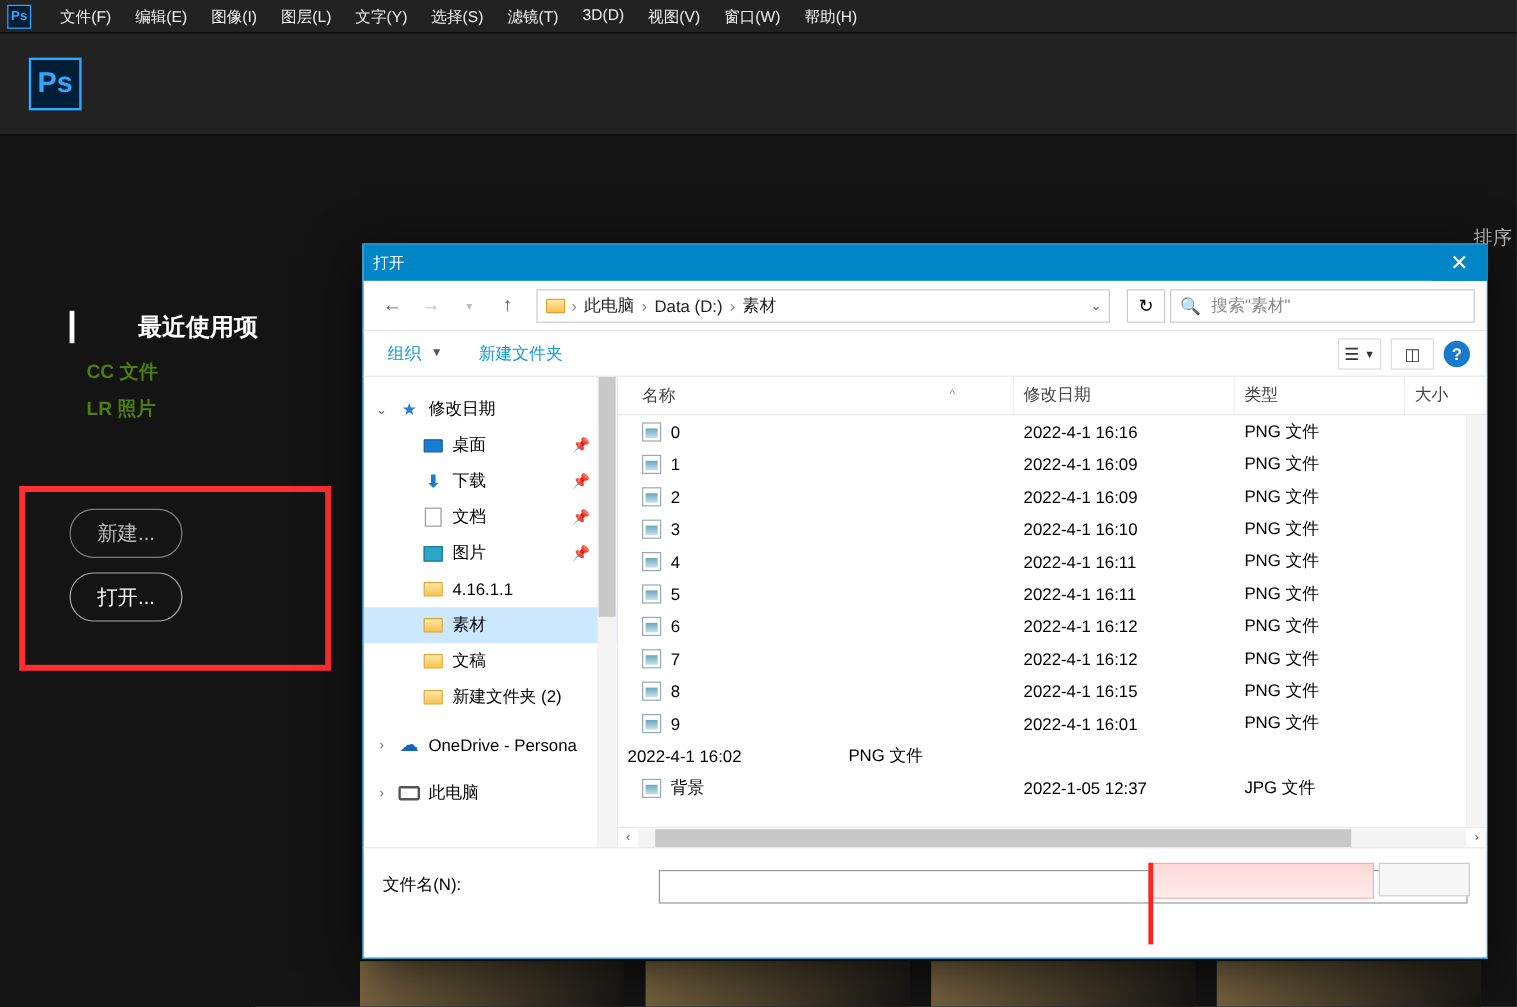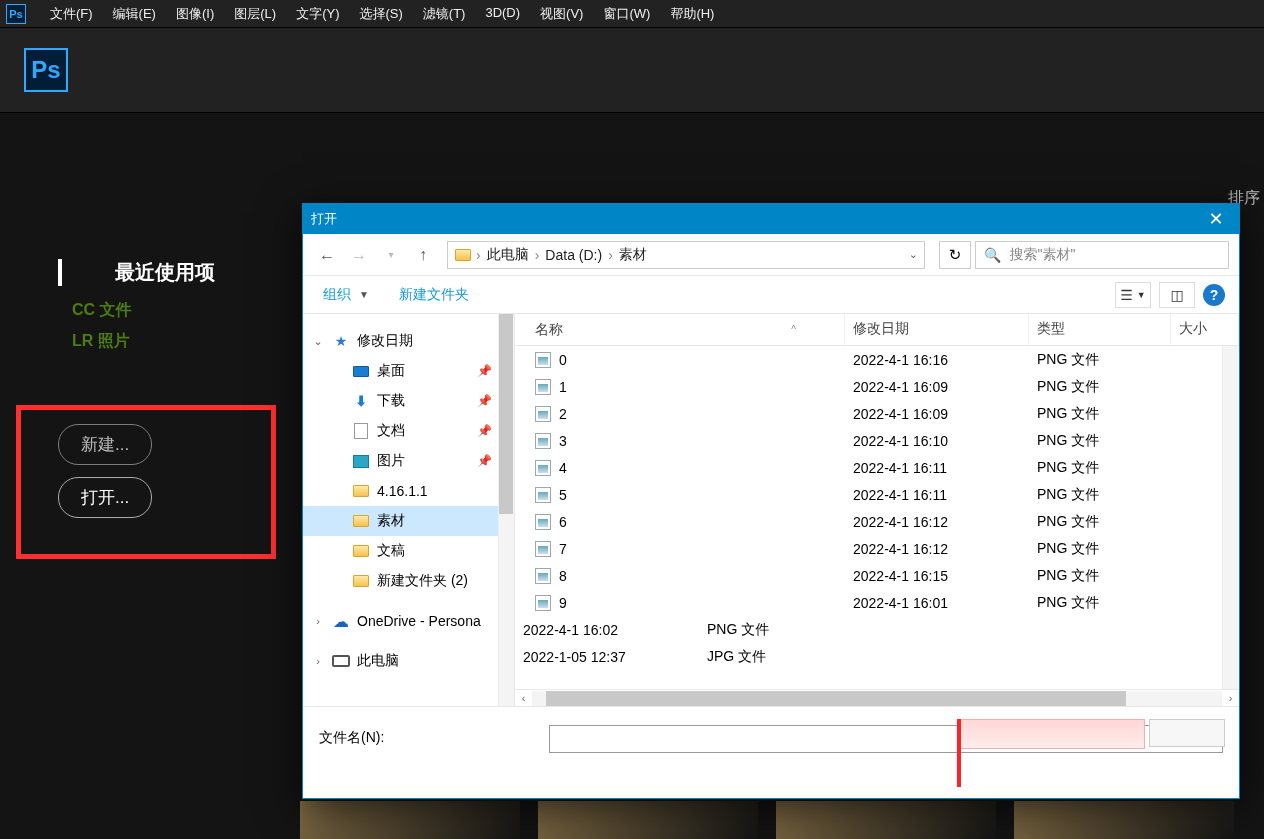"背景" div.col { html: none -> <div><span></span>背景</div> }
